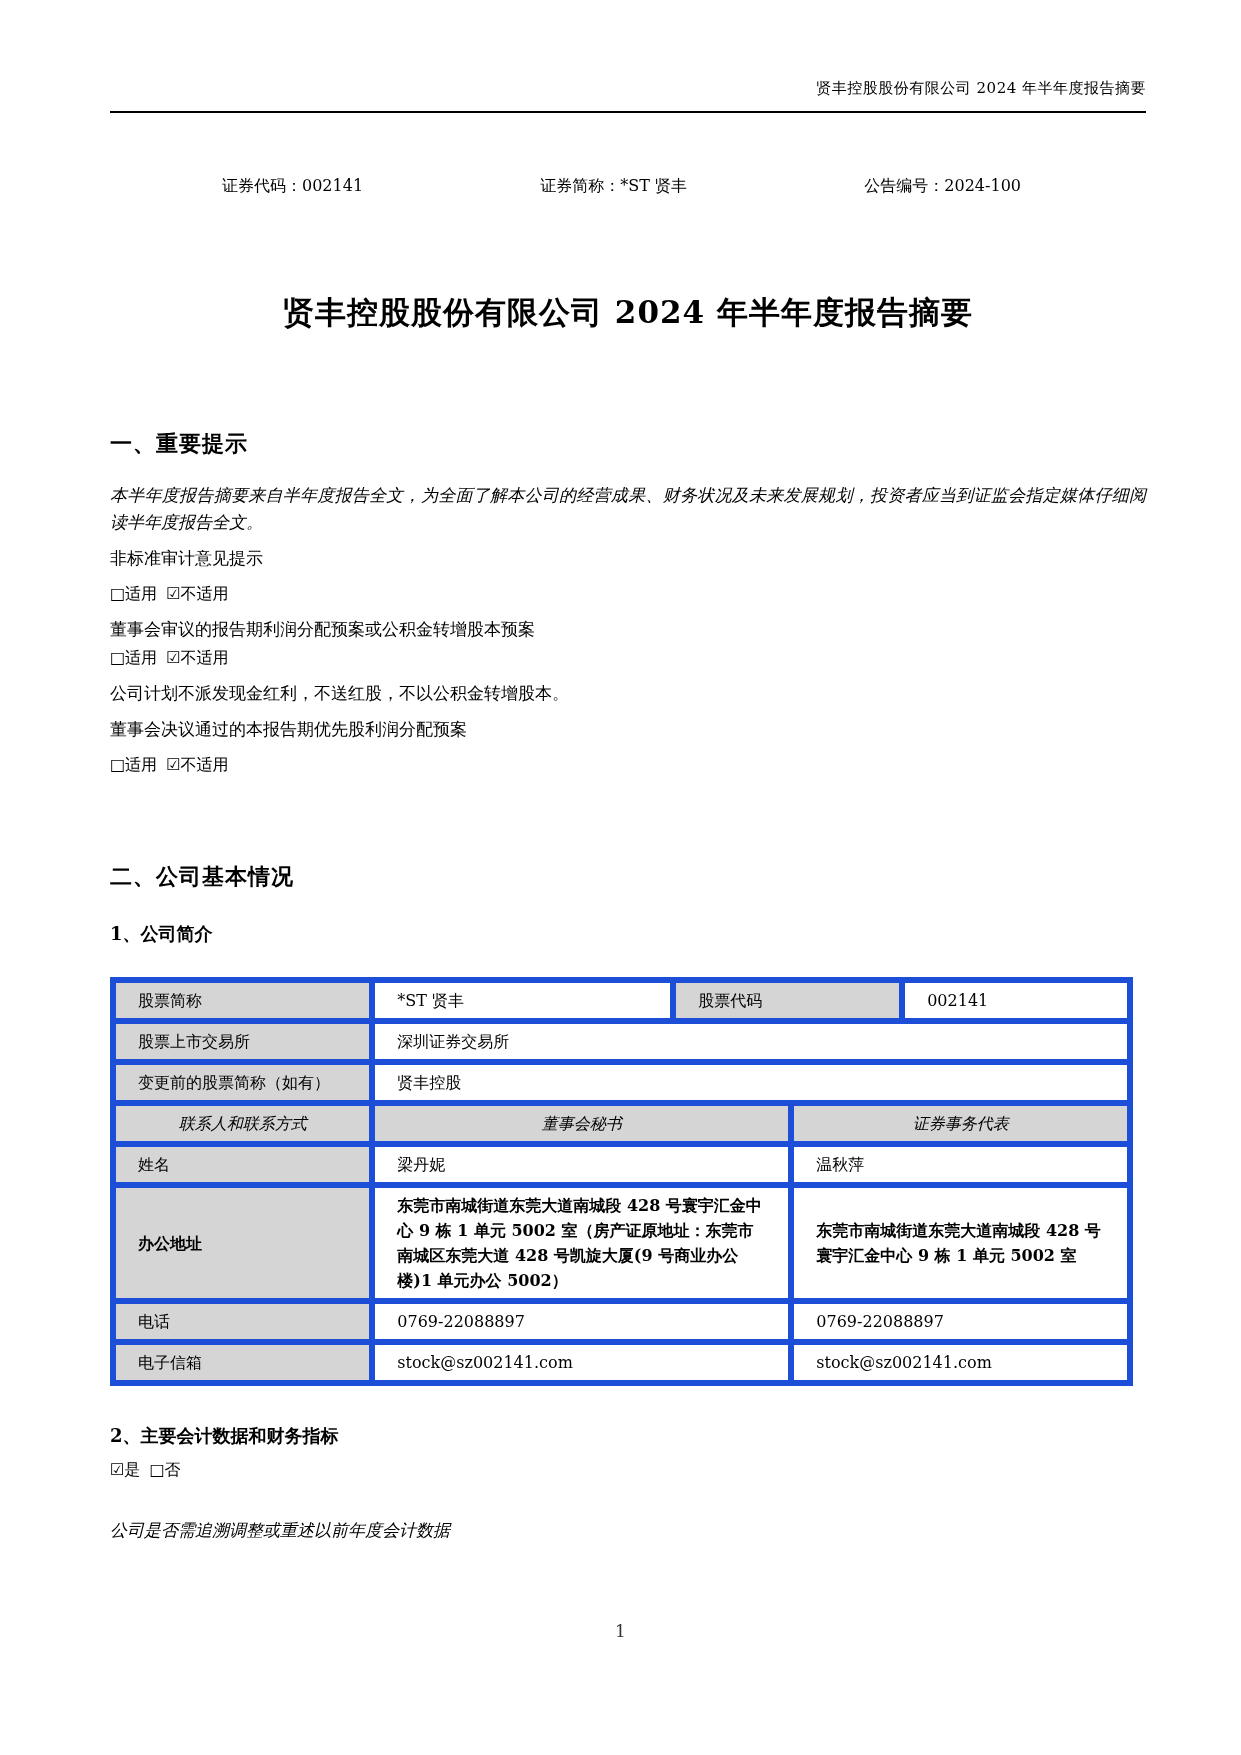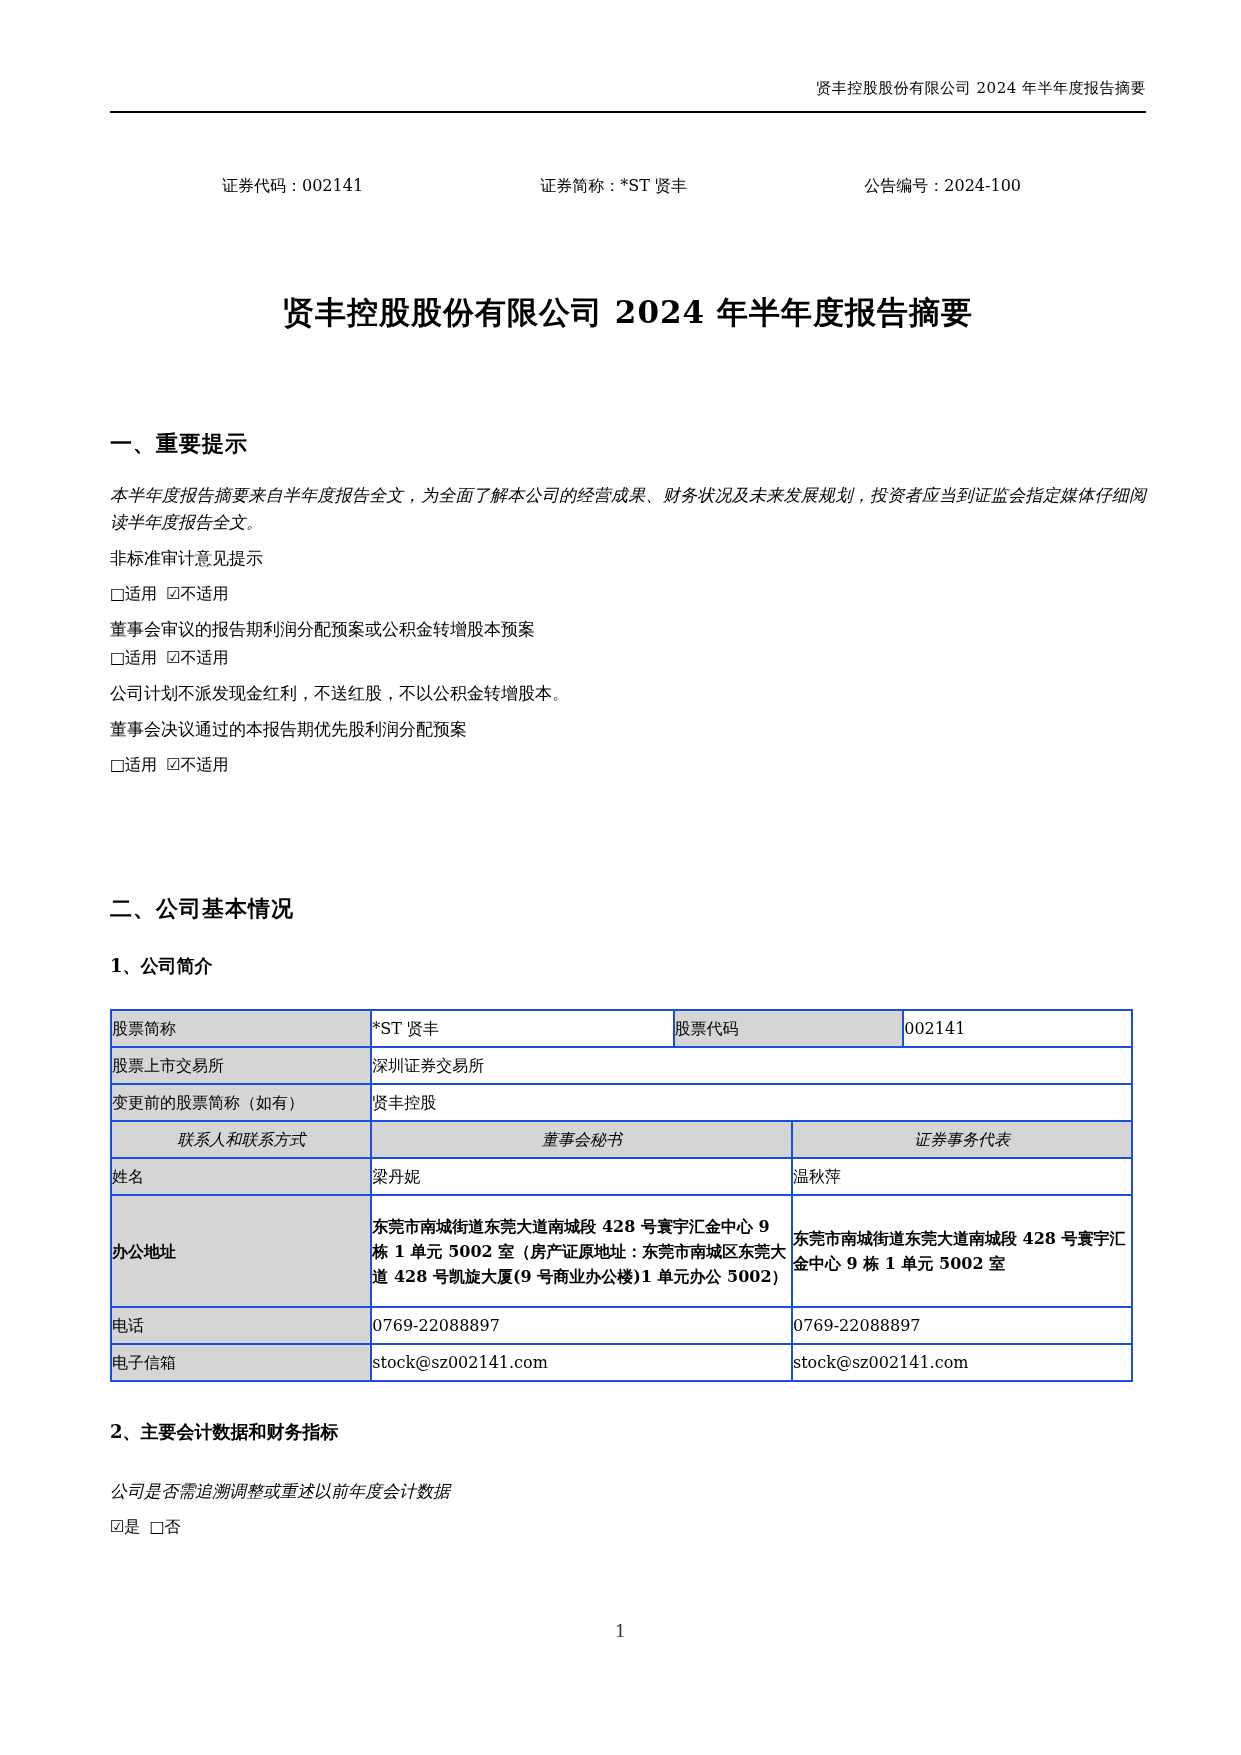"二、公司基本情况" h2.sec2 { margin-top: 116px -> 84px }
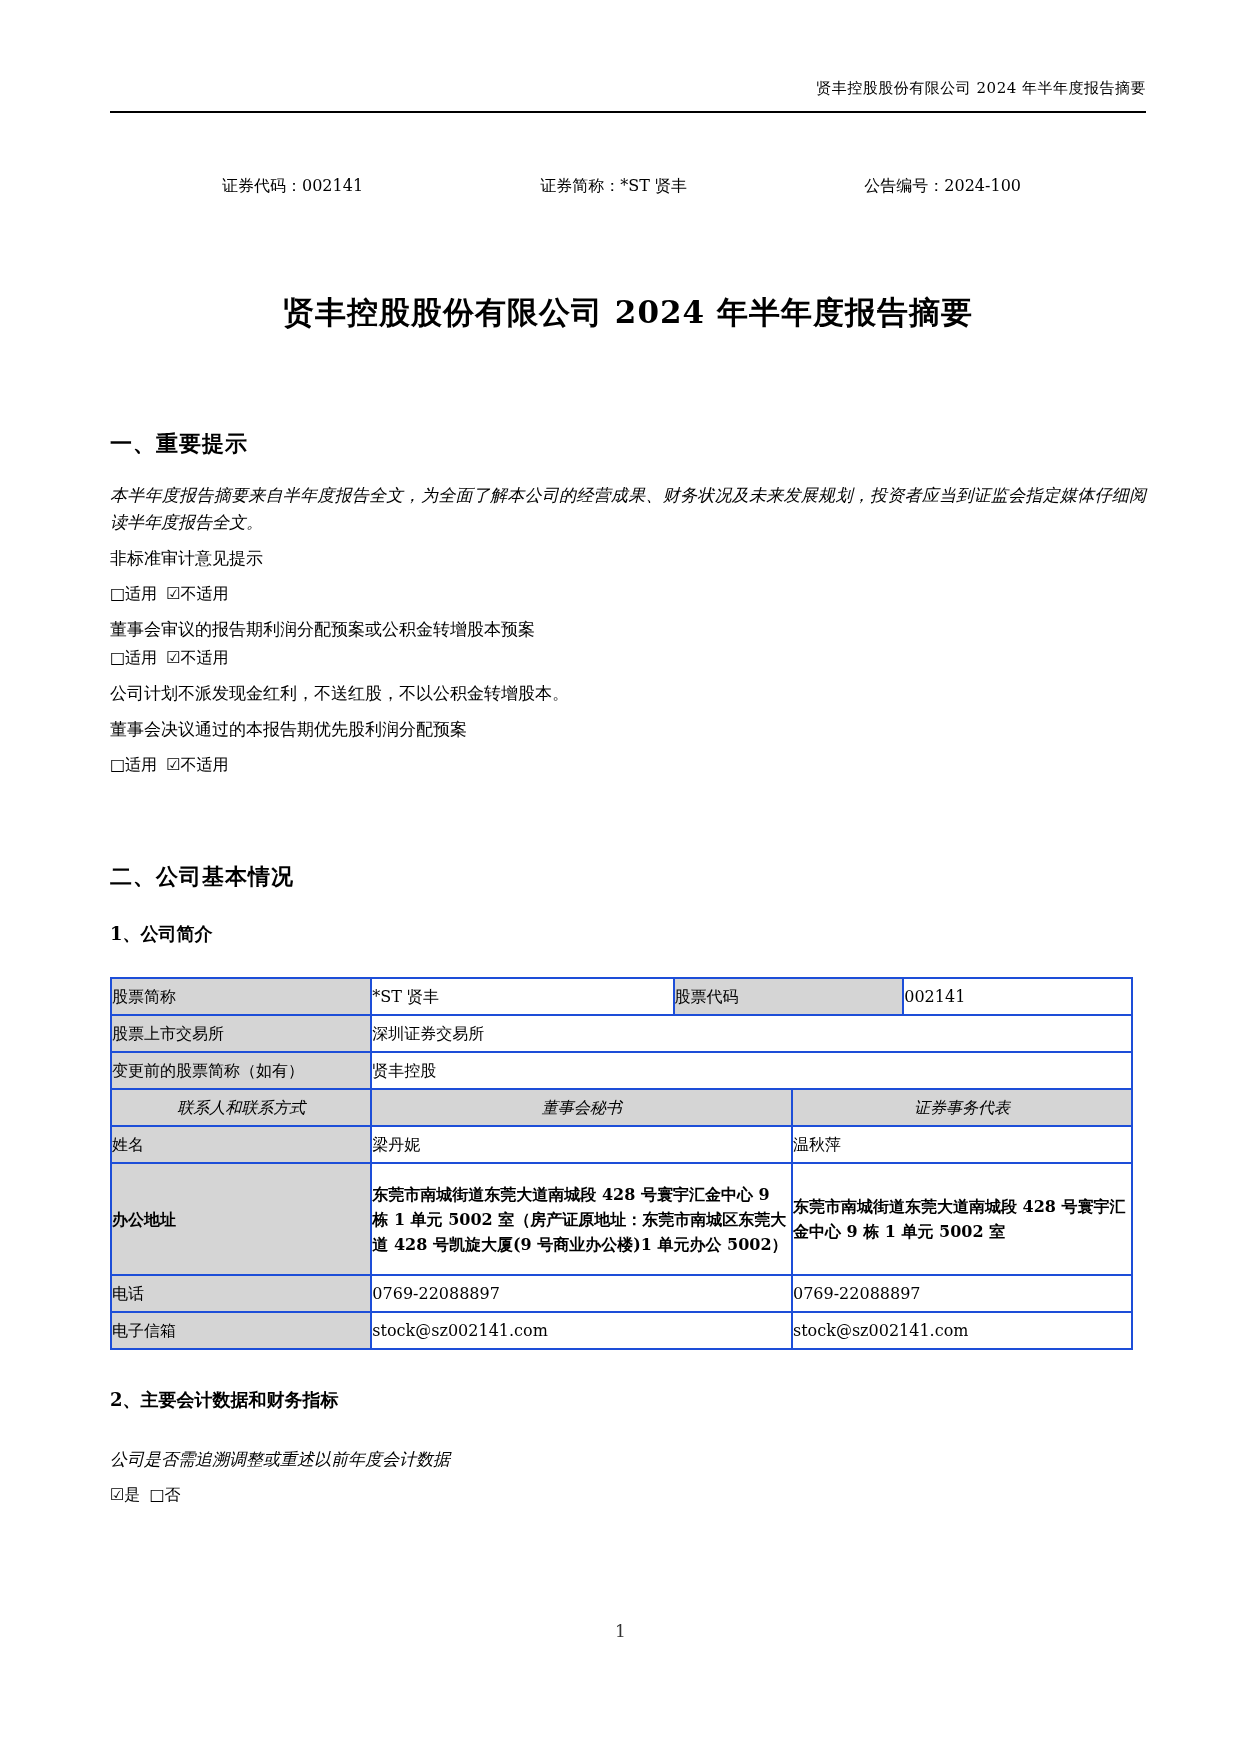"股票简称" table.profile td { border: 2px solid #1d4ed8 -> 6px solid #1d4ed8; padding: 4px 0 -> 4px 22px }
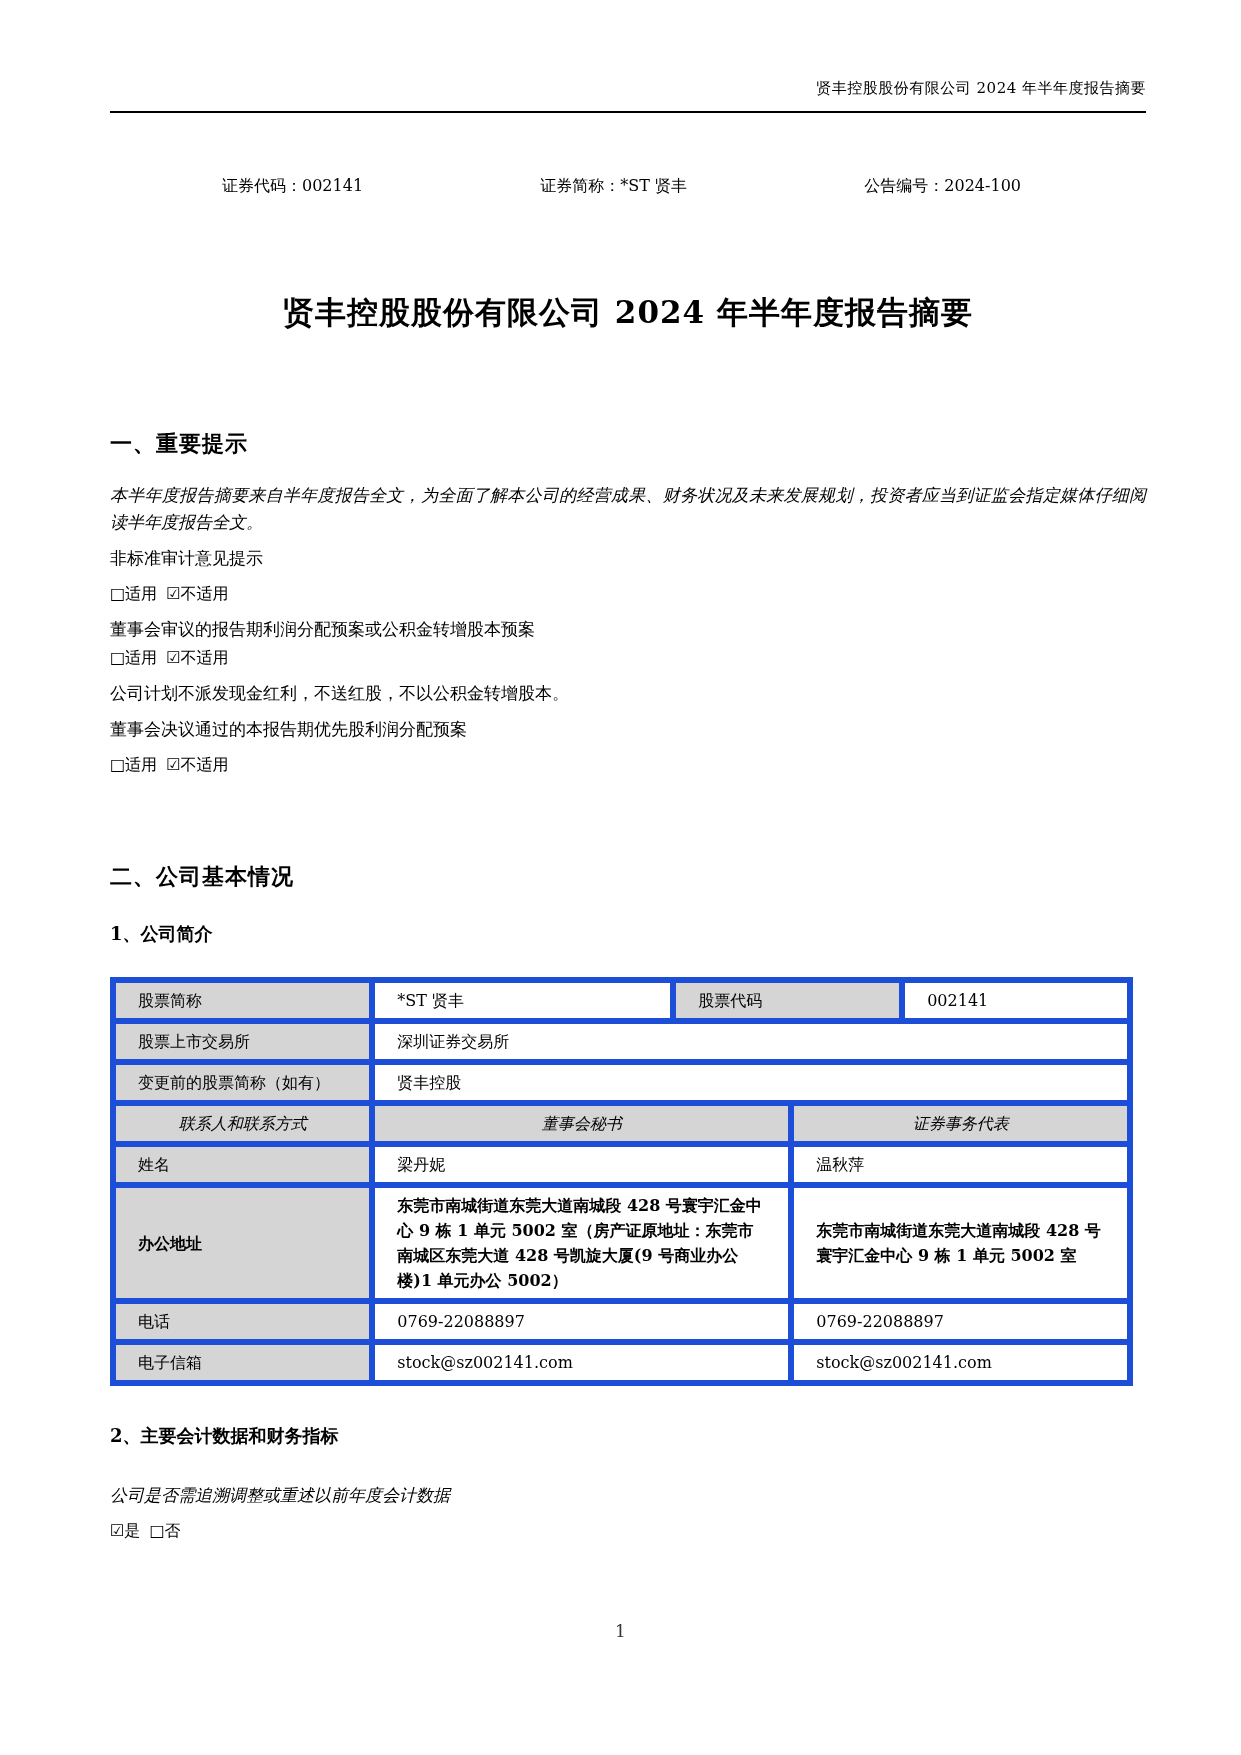"公司是否需追溯调整或重述以前年度会计数据" p.body { order: before "☑是 □否" -> after "☑是 □否" }
